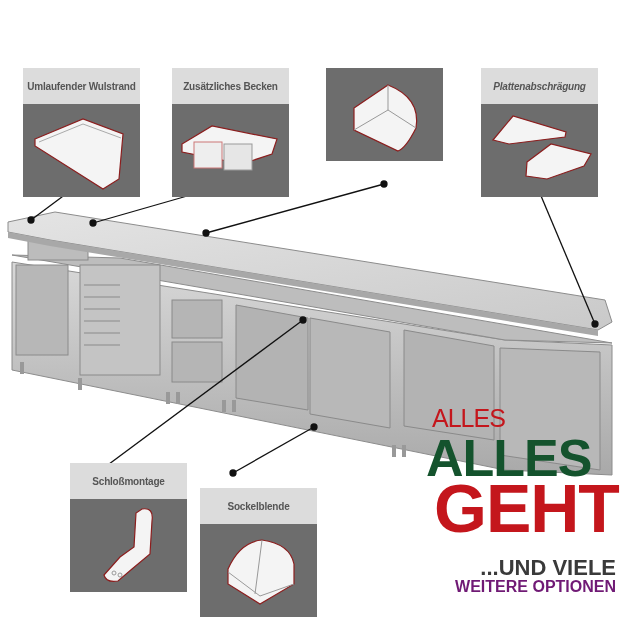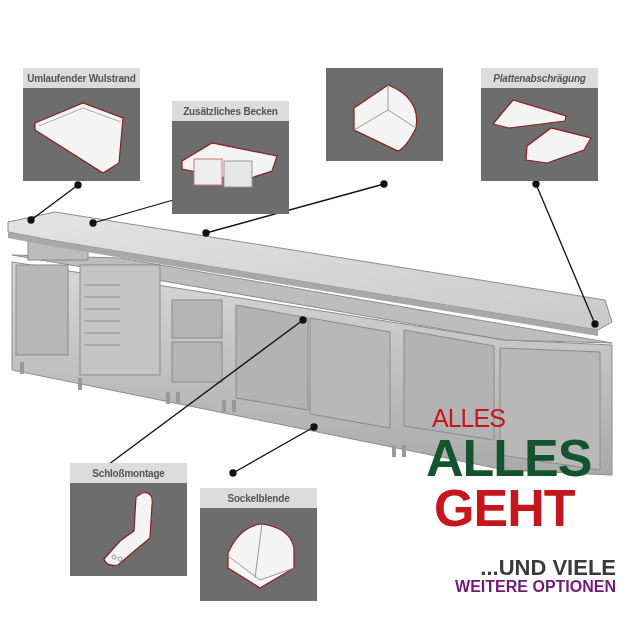"Umlaufender Wulstrand" .box .hdr { height: 20px -> 36px }
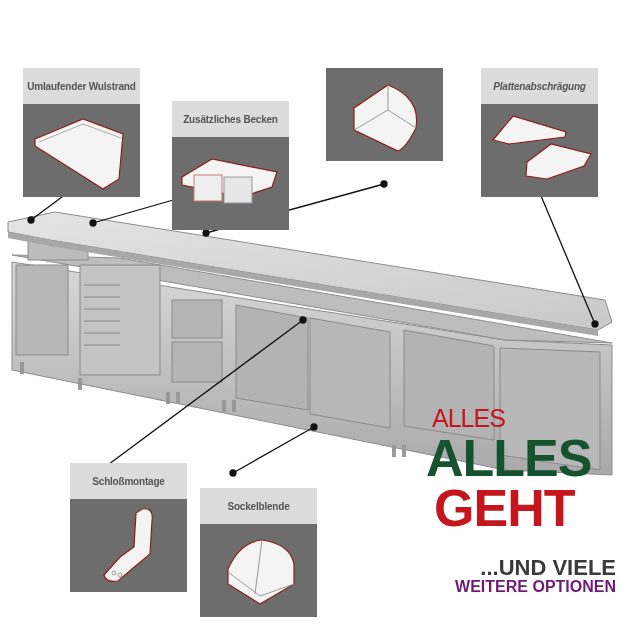"Zusätzliches Becken" div.box { margin-top: 33px -> none }
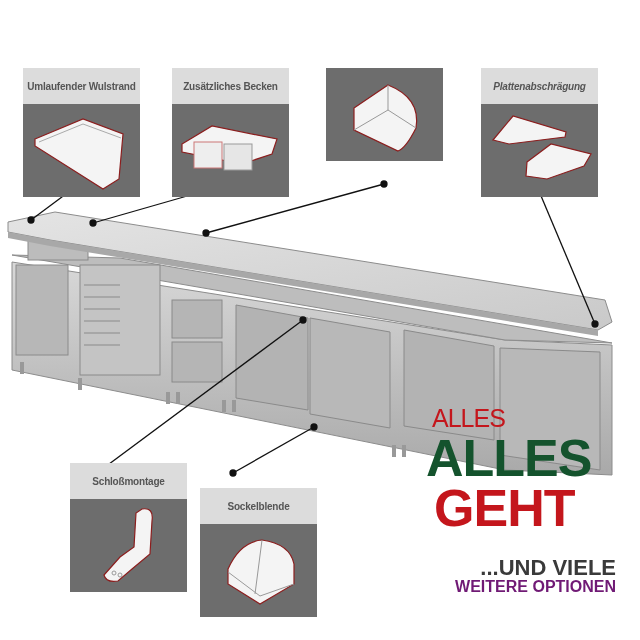"GEHT" .geht { font-size: 52px -> 68px }
